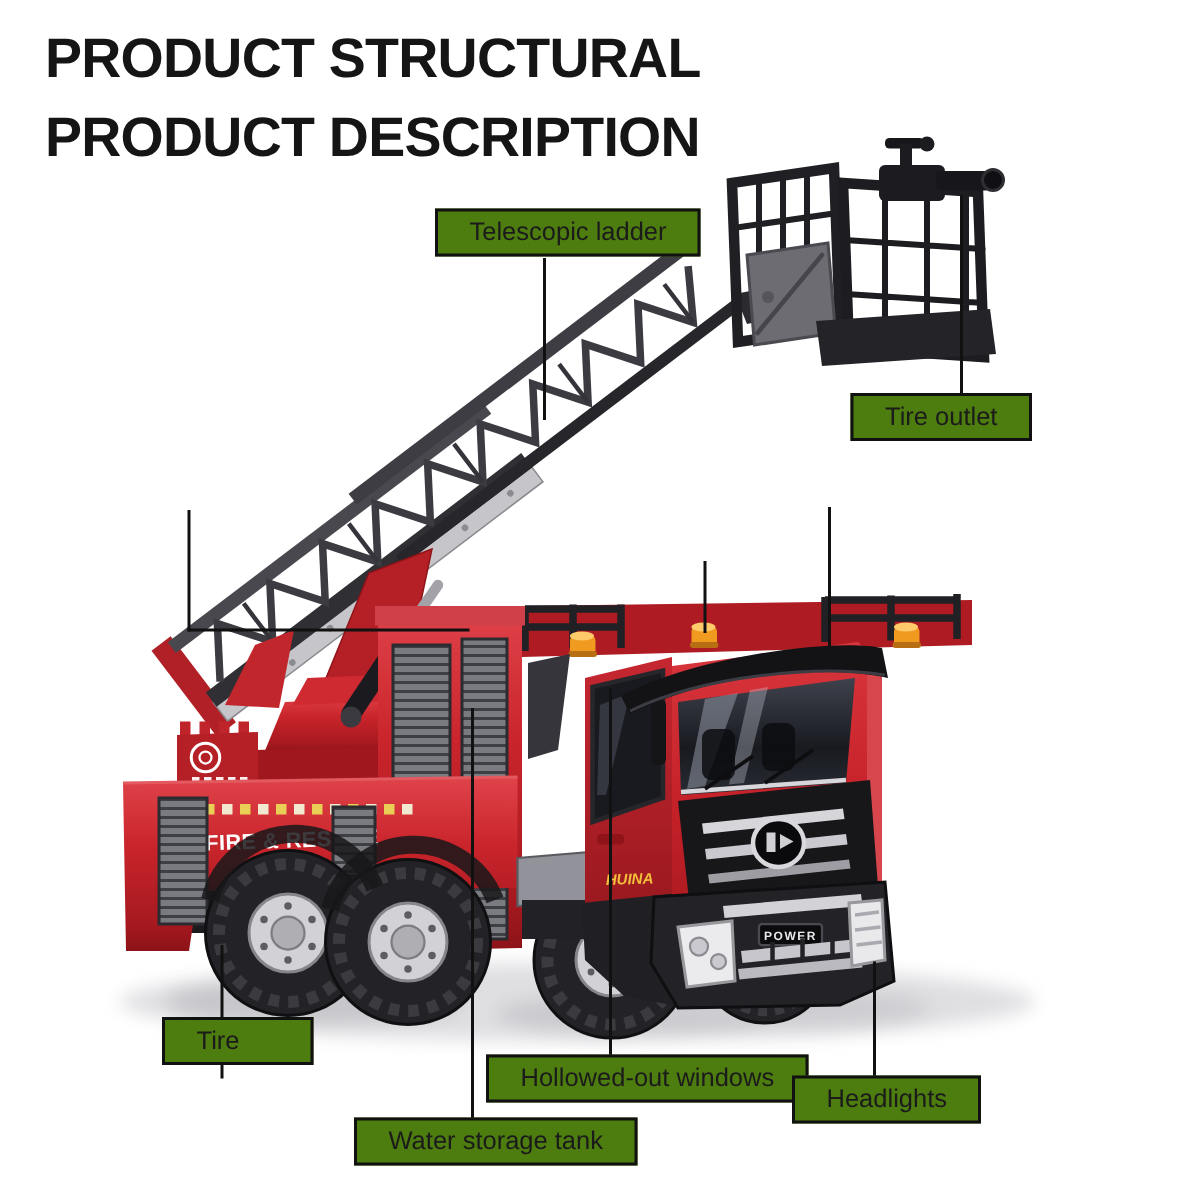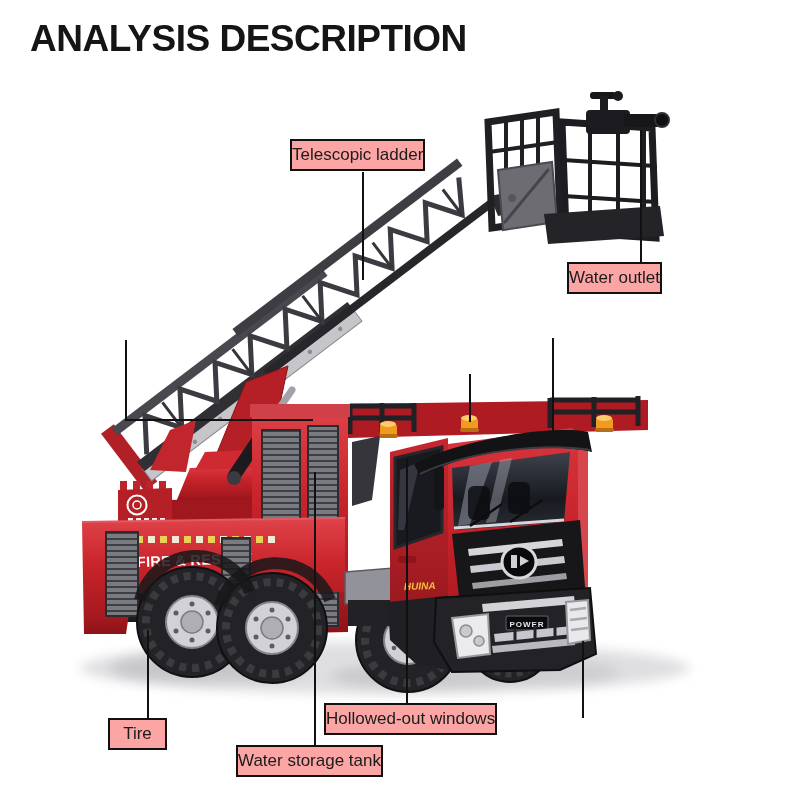"PRODUCT STRUCTURAL" div { html: none -> <div>PRODUCT STRUCTURAL</div> }
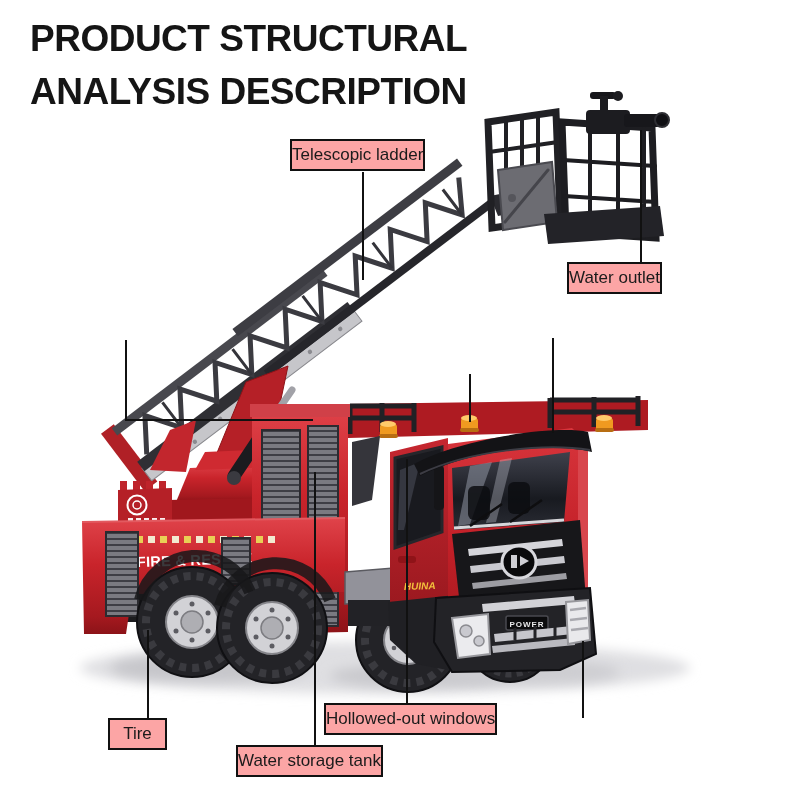"ANALYSIS DESCRIPTION" div { text: ANALYSIS -> PRODUCT }
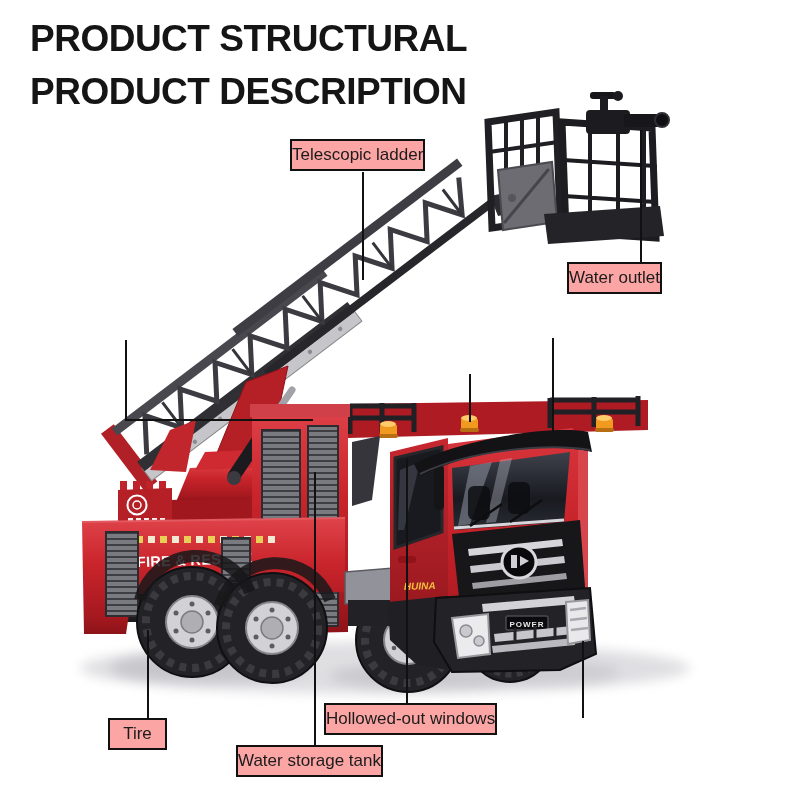"Telescopic ladder" .tag { background: #fca5a5 -> #4d7c0f; padding: 3px 0 -> 3px 21px }
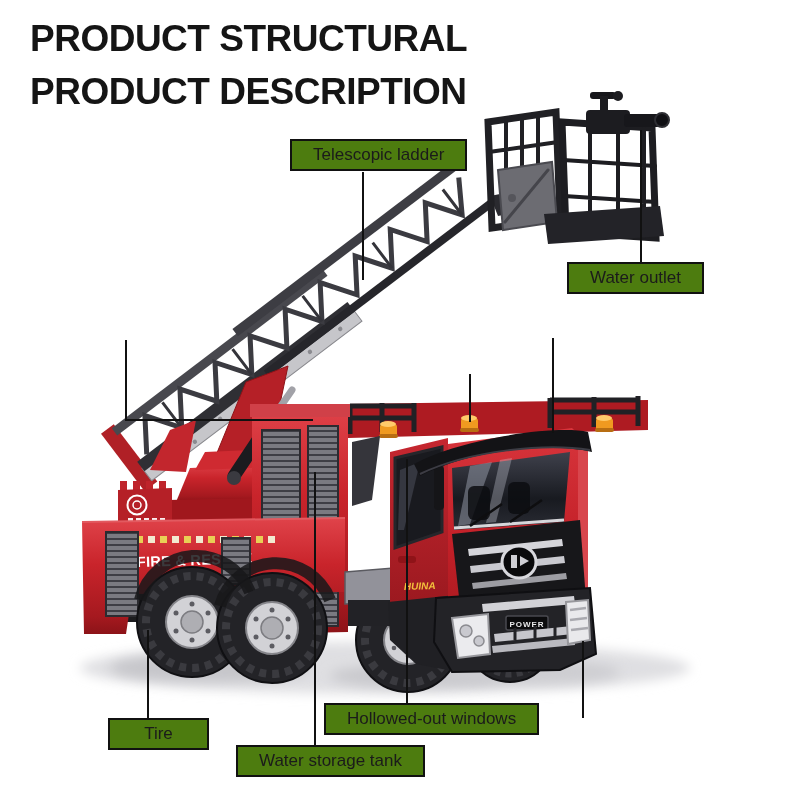"Water outlet" div.tag { text: Water -> Tire }
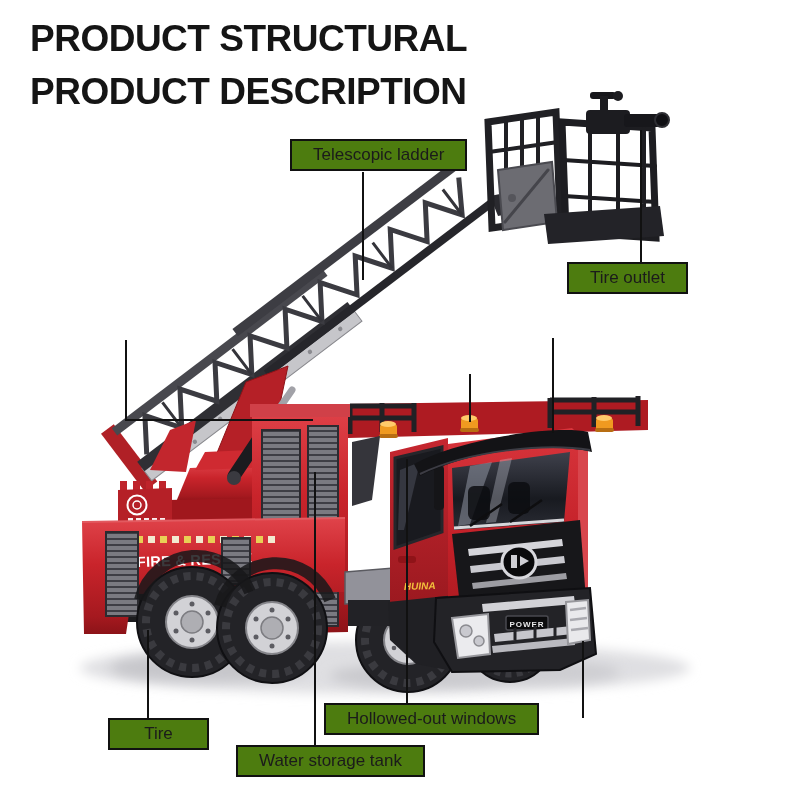"Tire" div.tag { text-align: center -> none; top: 718px -> 678px }
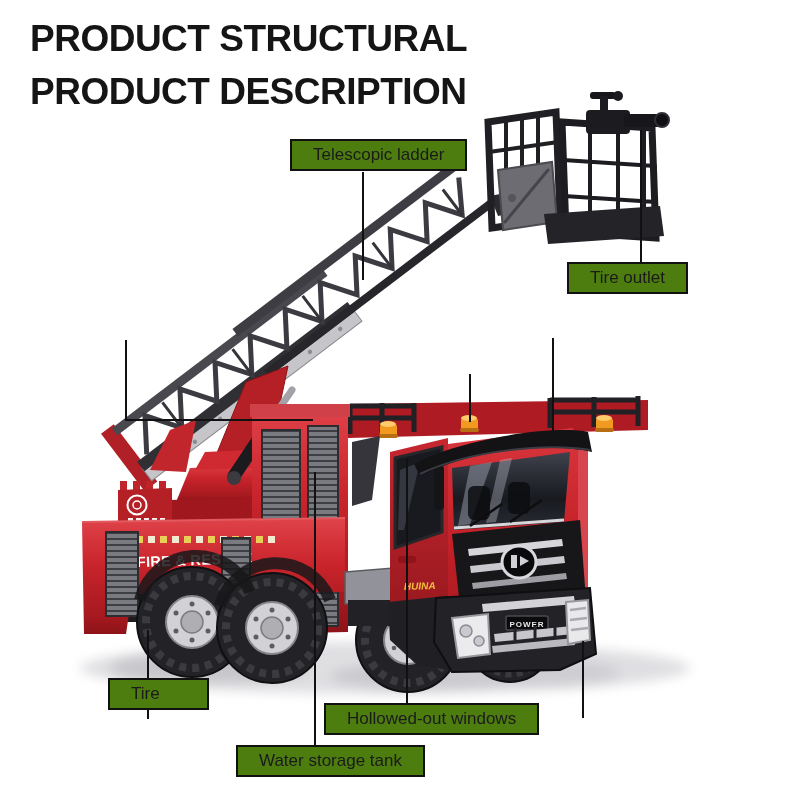"Headlights" div.tag { html: none -> <div>Headlights</div> }
